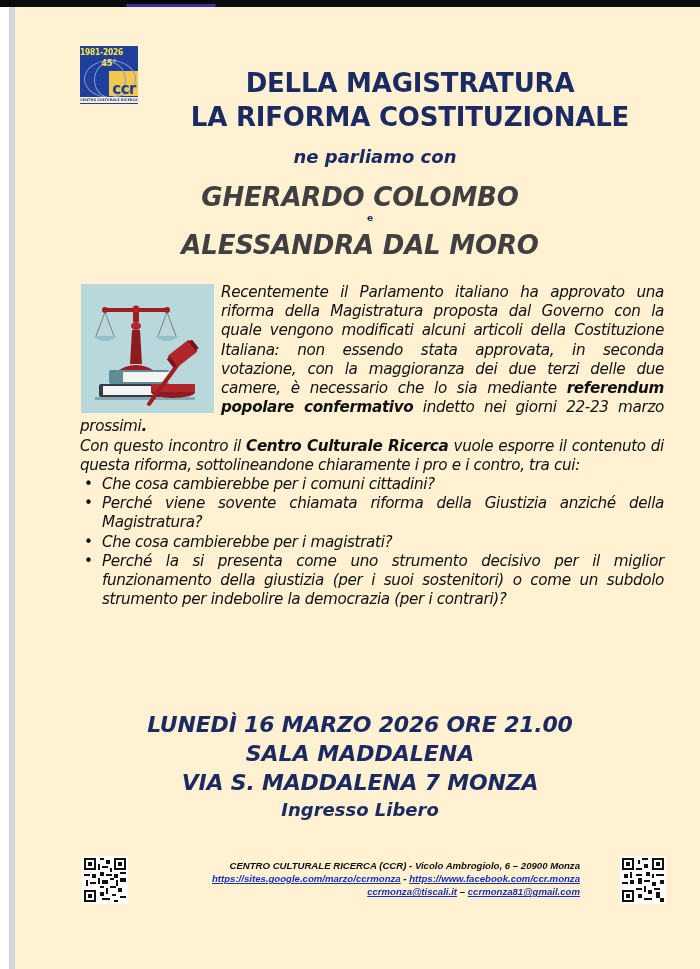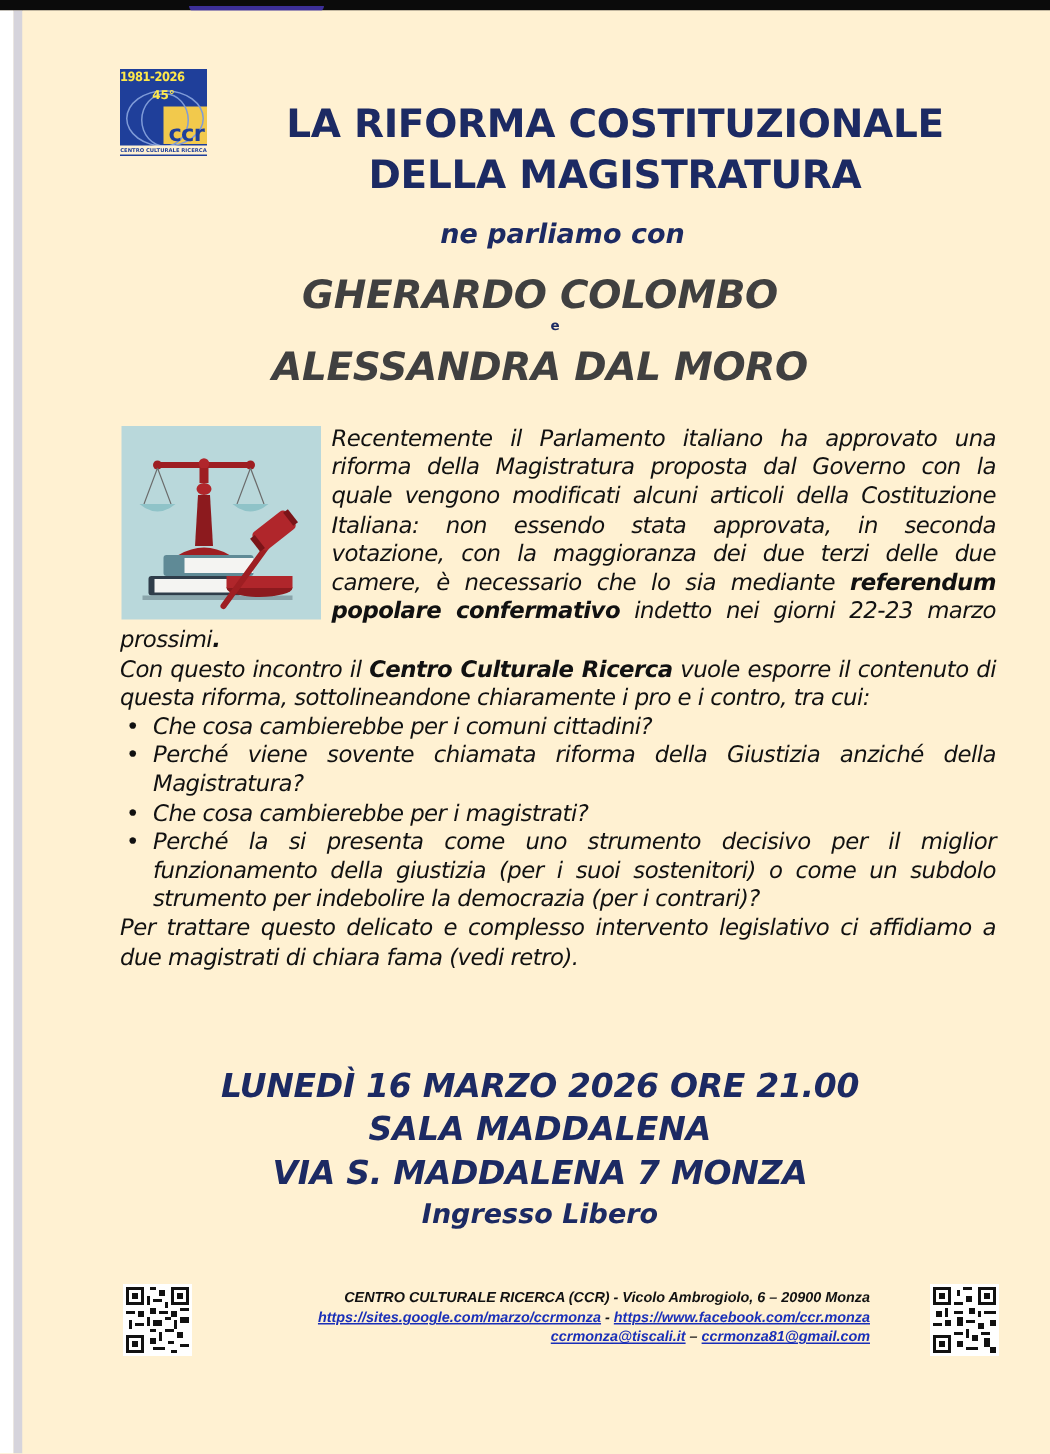"LA RIFORMA COSTITUZIONALE" div { order: before "DELLA MAGISTRATURA" -> after "DELLA MAGISTRATURA" }
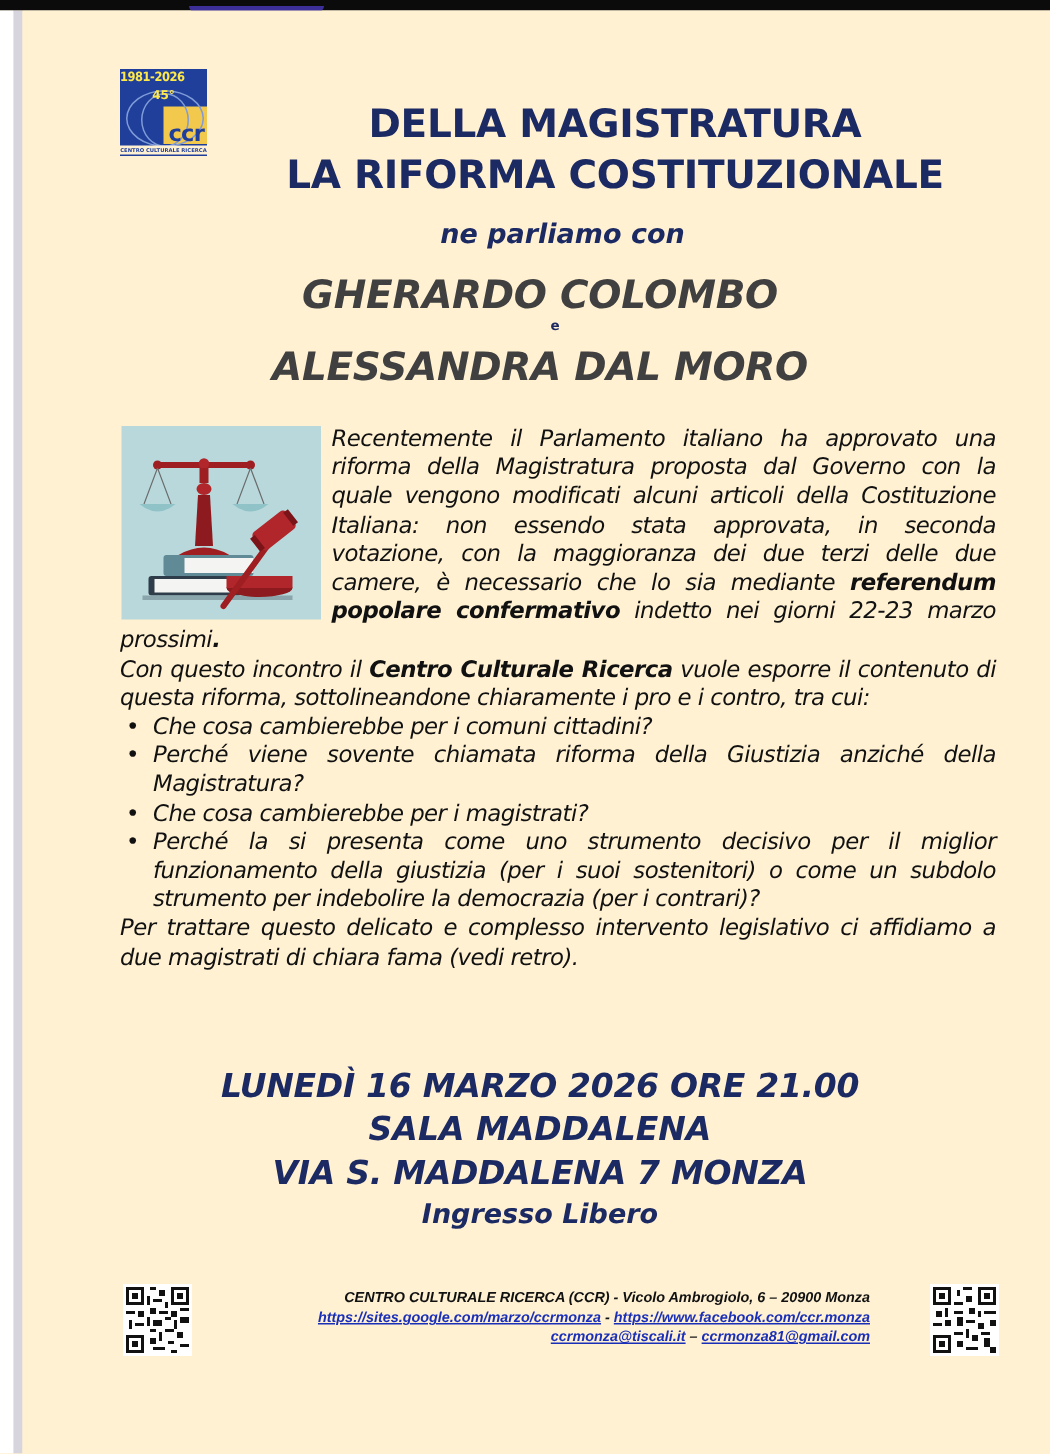"Per trattare questo delicato e" p { html: <p>Per trattare questo delicato e complesso intervento legislativo ci affidiamo a due magistrati di chiara fama (vedi retro).</p> -> none }
